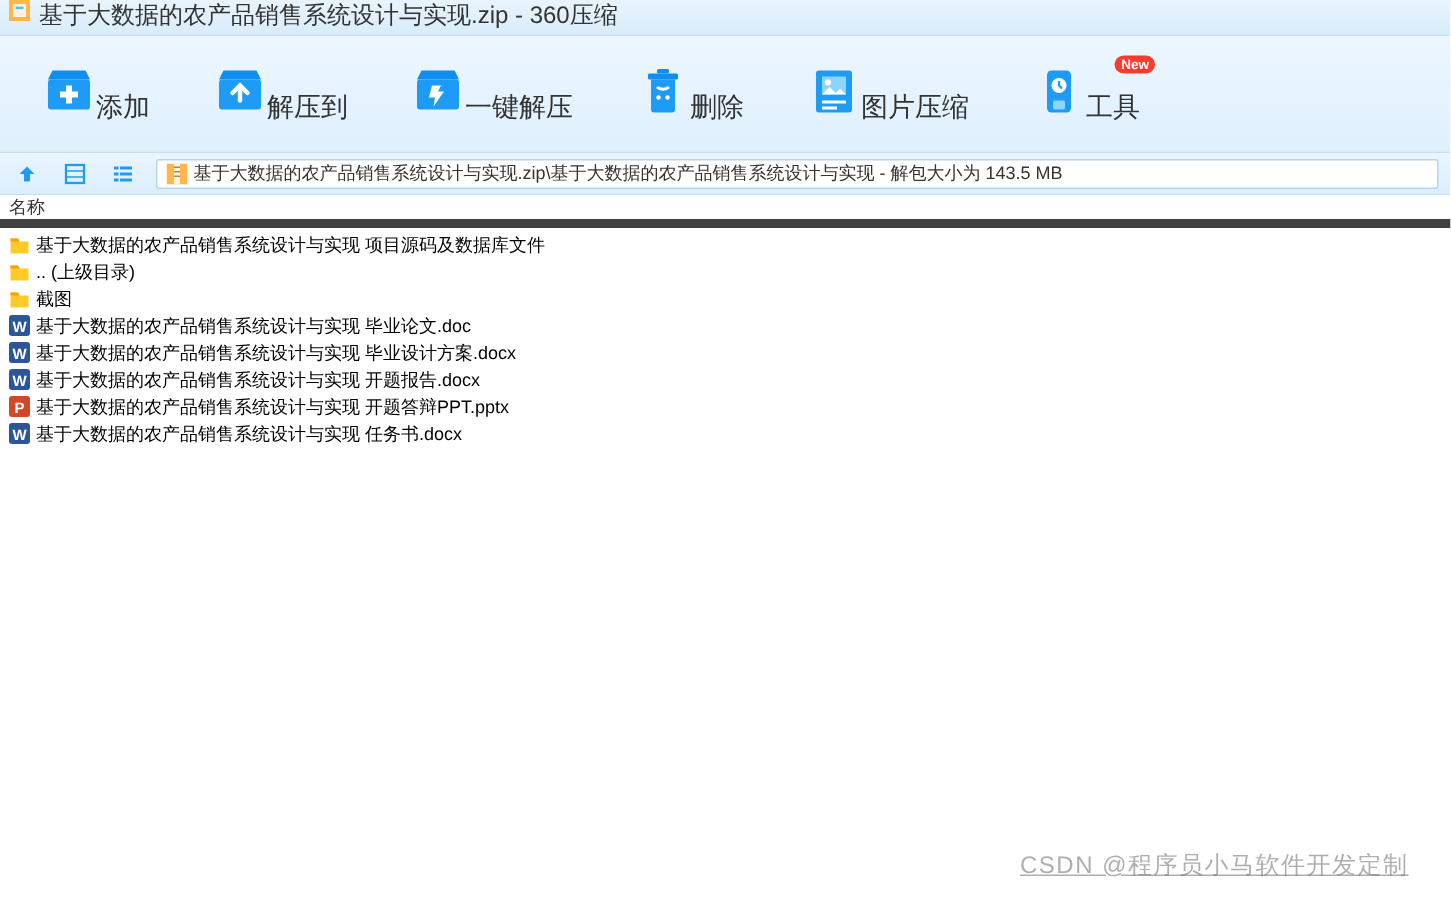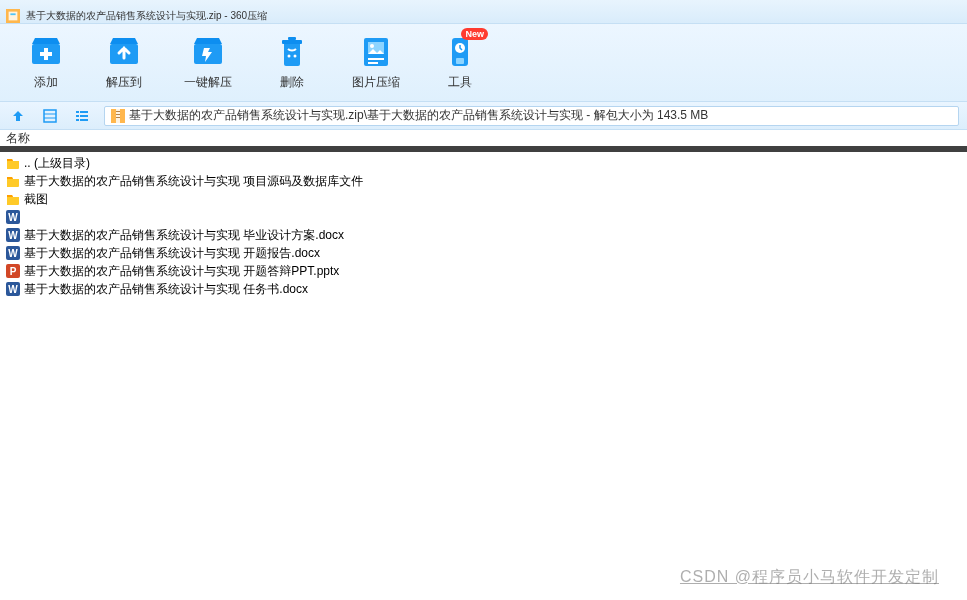"基于大数据的农产品销售系统设计与实现.zip - 360压缩" .titlebar { align-items: flex-end -> flex-start; font-size: 10px -> 16px }
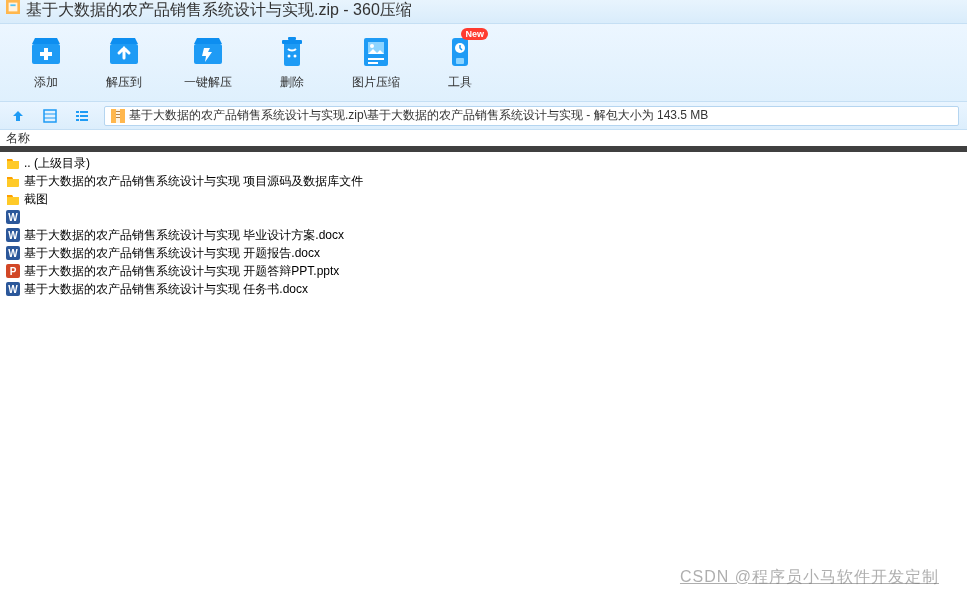"New" .toolbar-btn { align-items: center -> flex-end; flex-direction: column -> row }
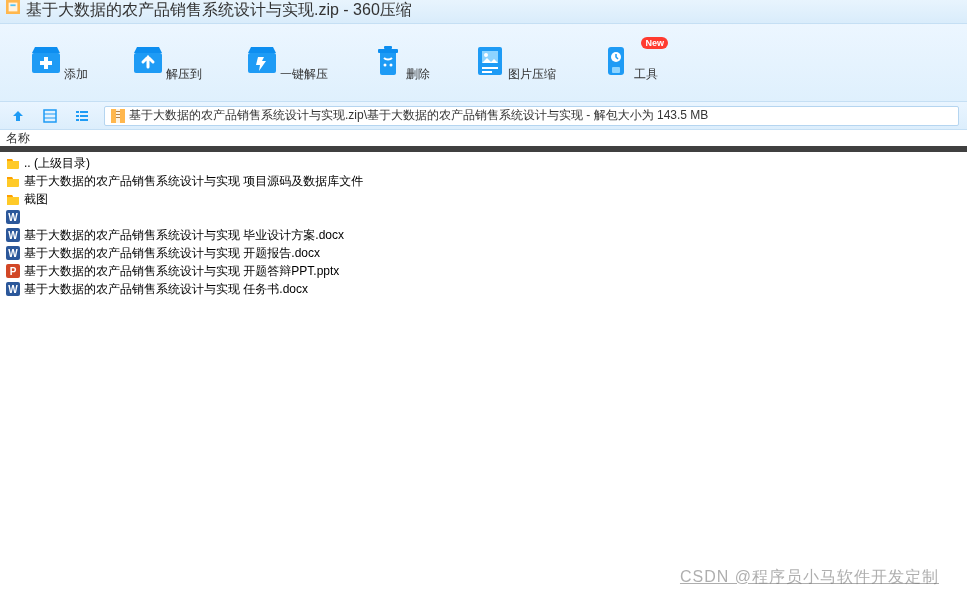"添加" .toolbar-btn .tb-label { font-size: 12px -> 18px }
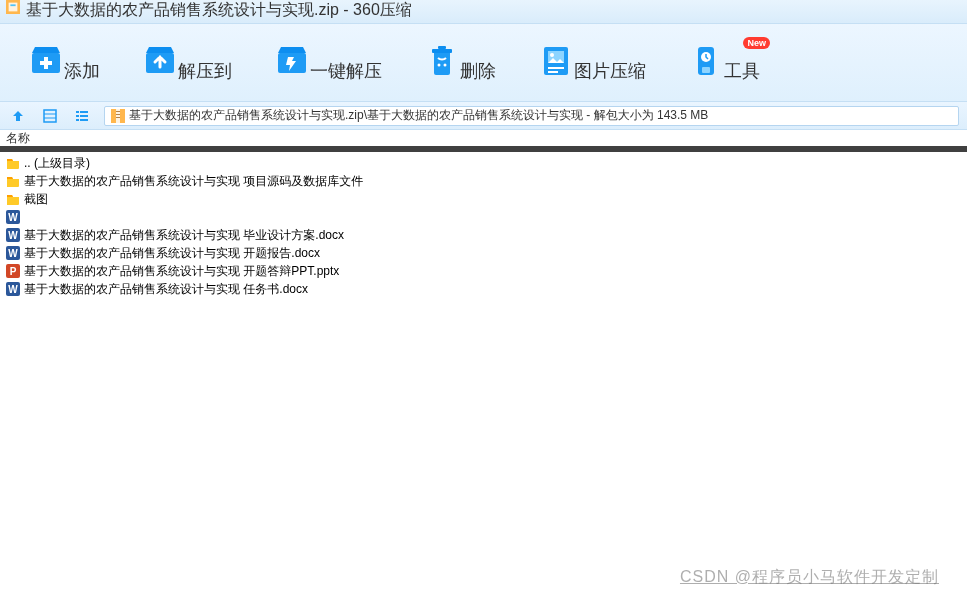".. (上级目录)" div.file-row { order: before "基于大数据的农产品销售系统设计与实现 项目源码及数据库文件" -> after "基于大数据的农产品销售系统设计与实现 项目源码及数据库文件" }
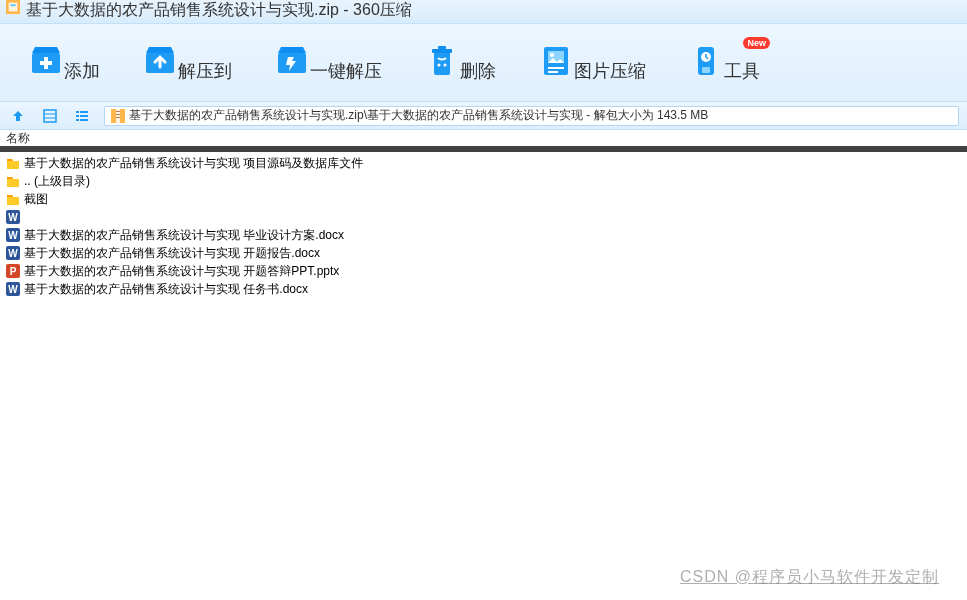"基于大数据的农产品销售系统设计与实现 毕业论文.doc" span { html: none -> <span>基于大数据的农产品销售系统设计与实现 毕业论文.doc</span> }
